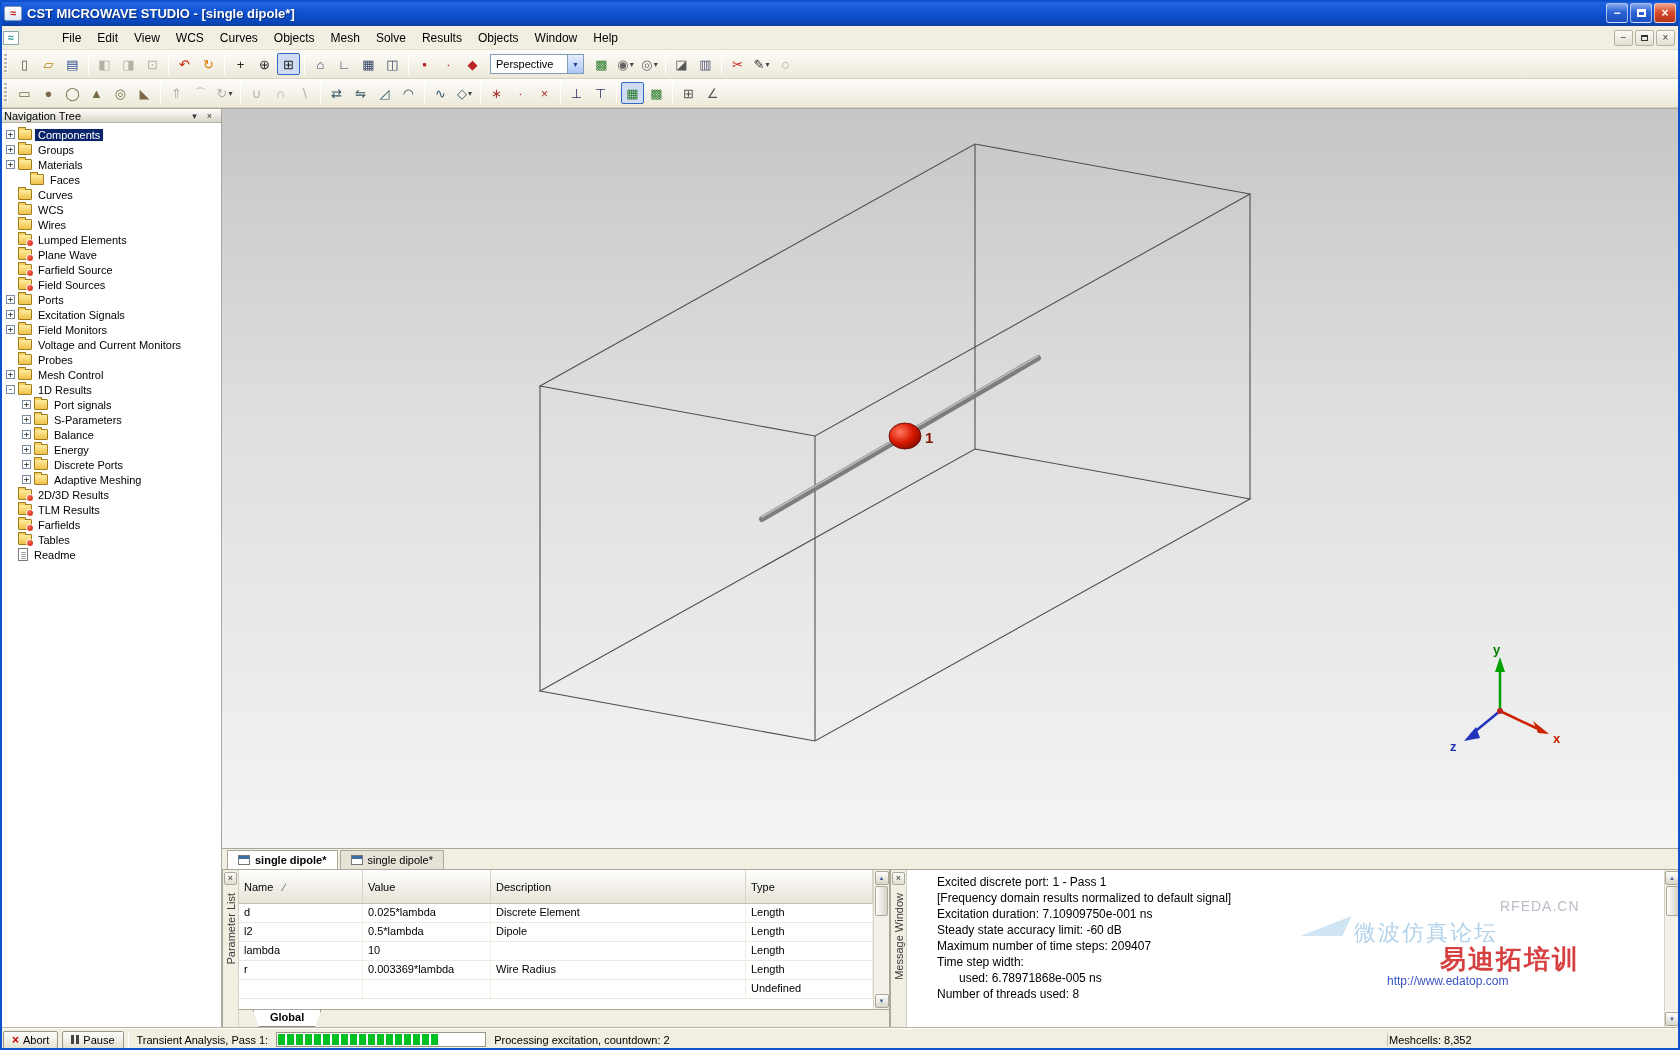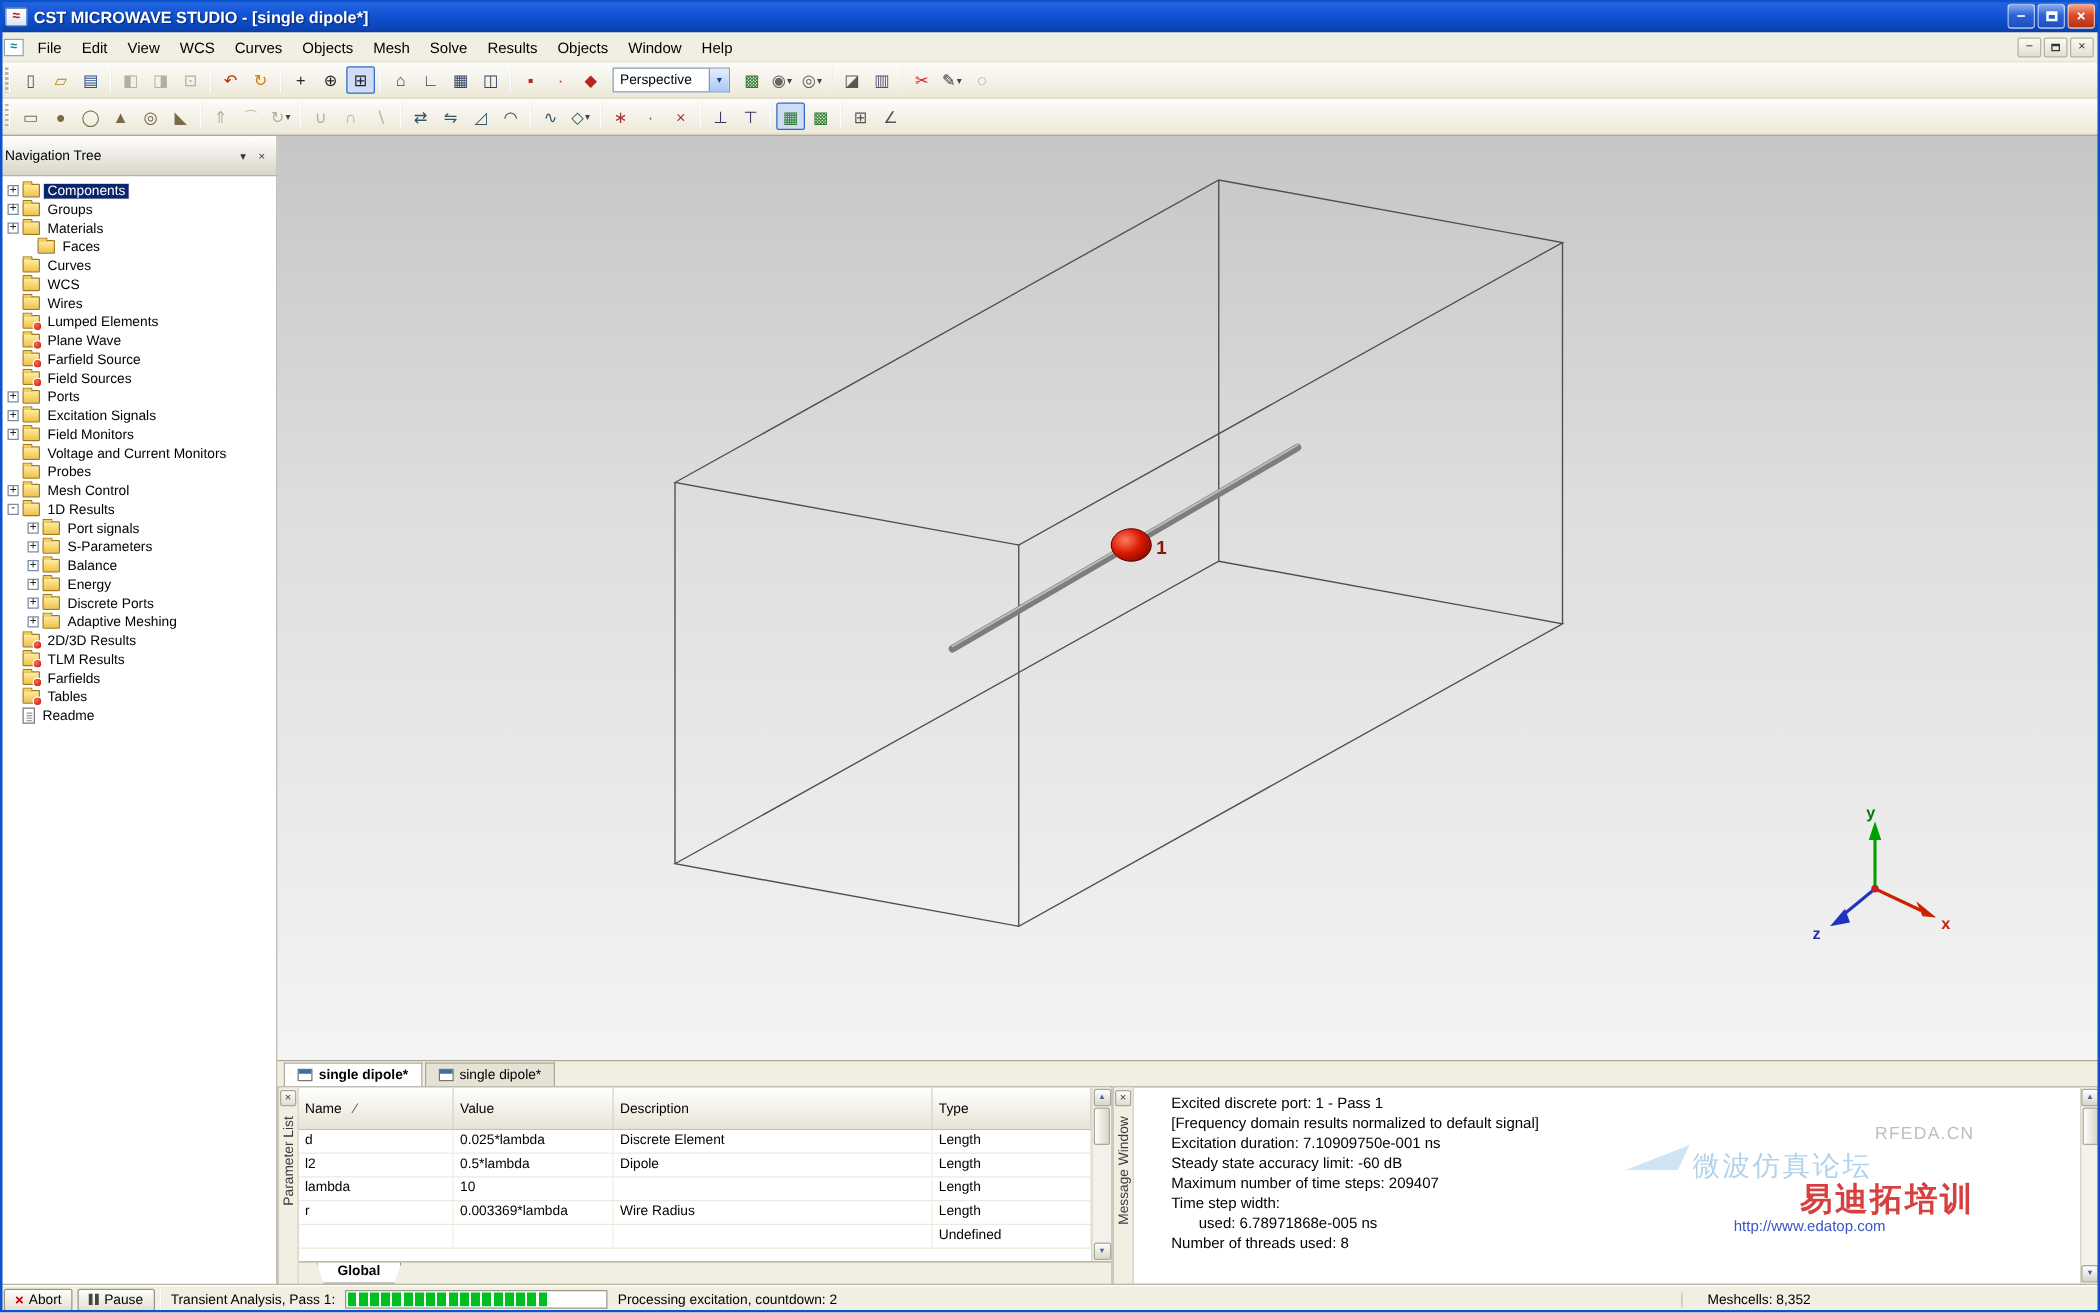"File" div { margin-left: none -> 32px }
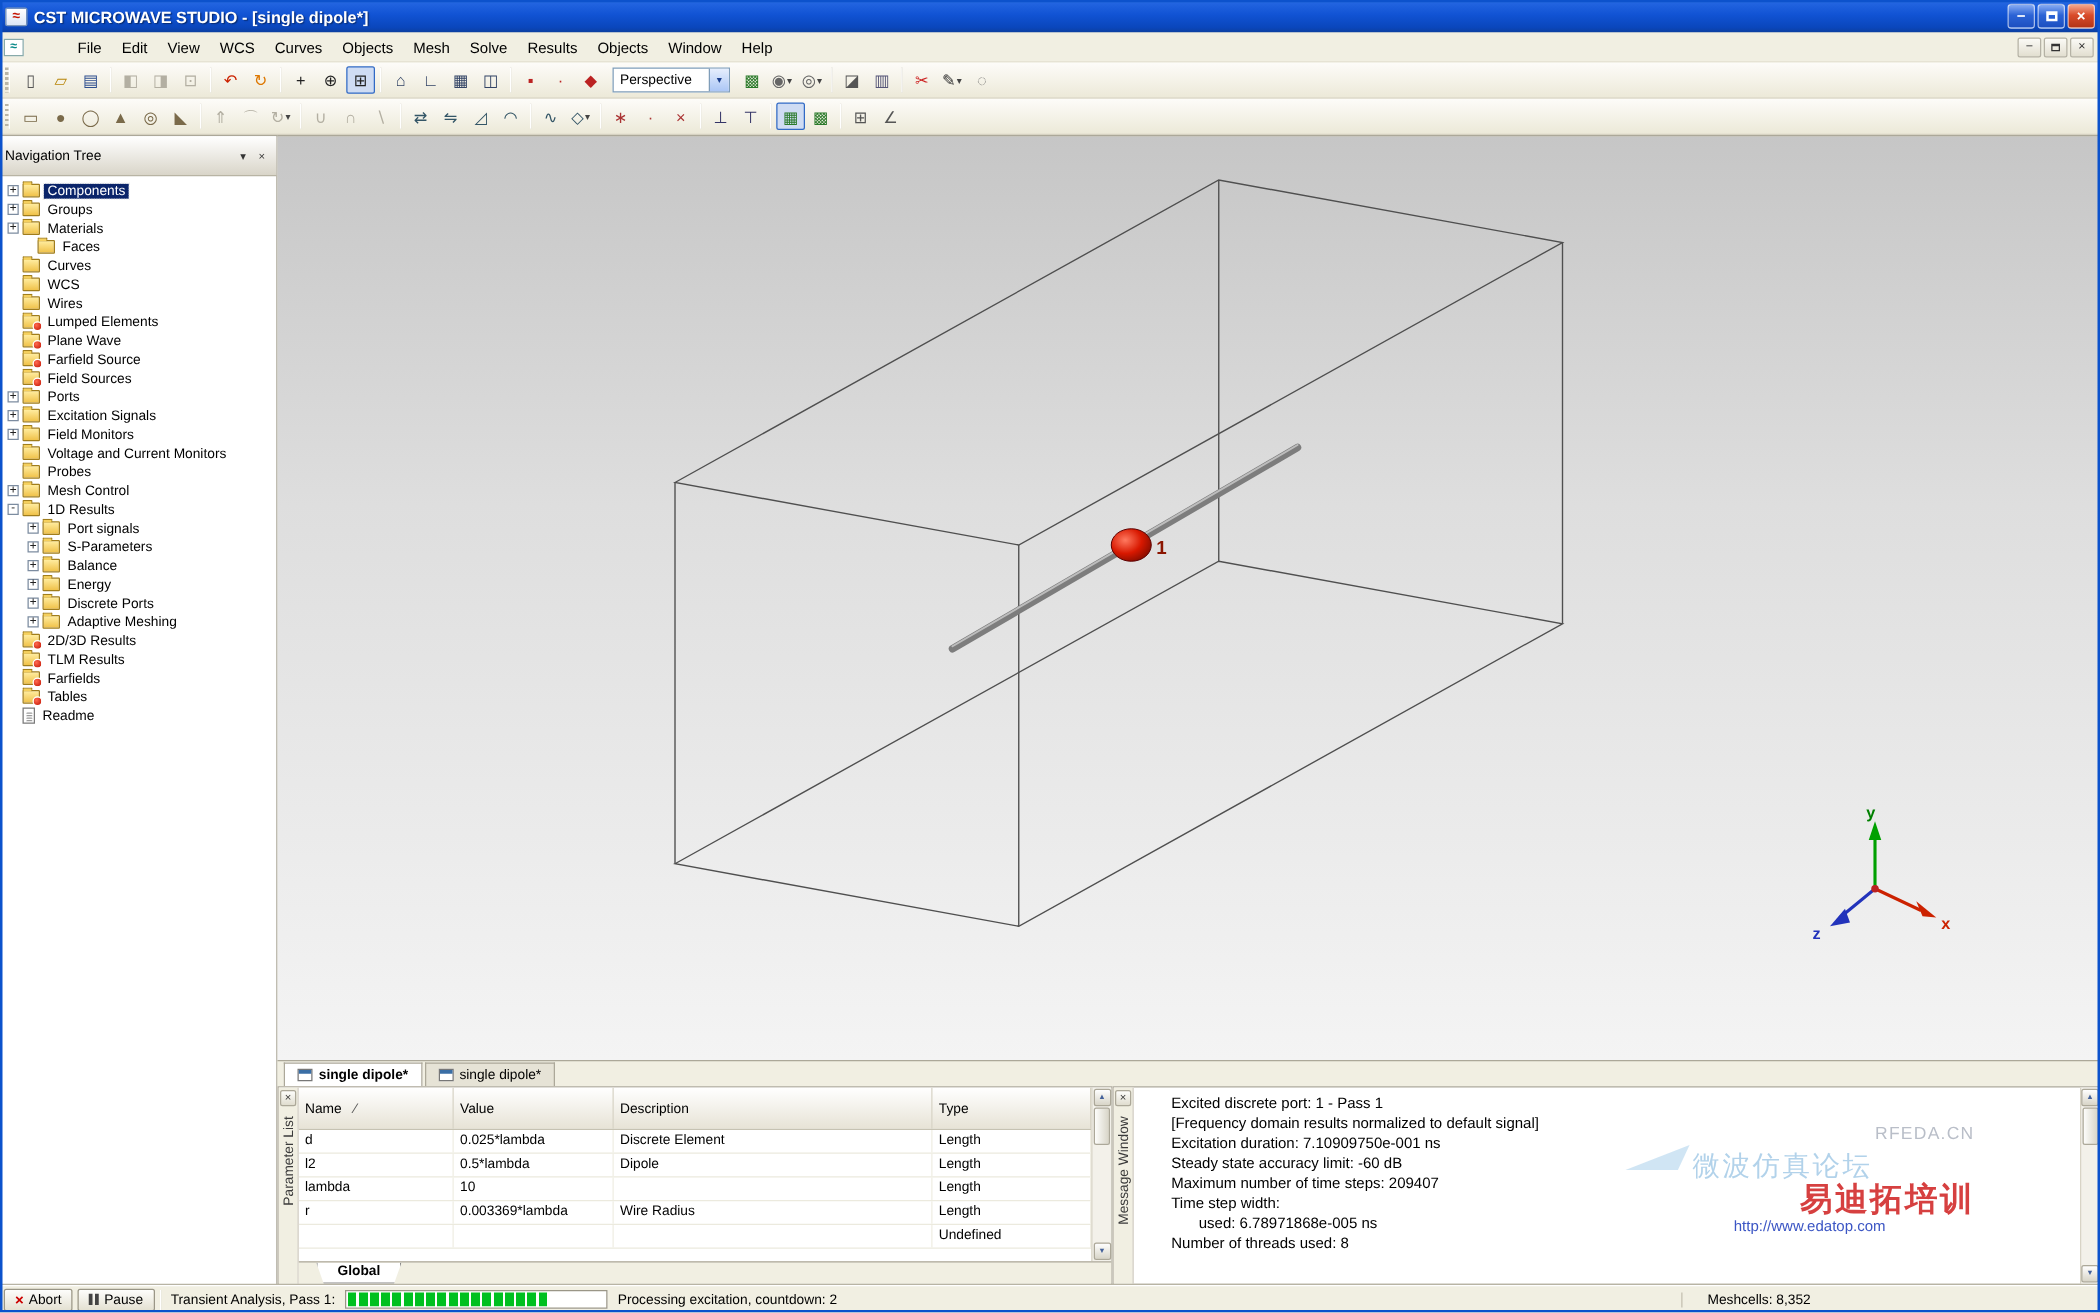"Navigation Tree" .nav-header { height: 32px -> 14px }
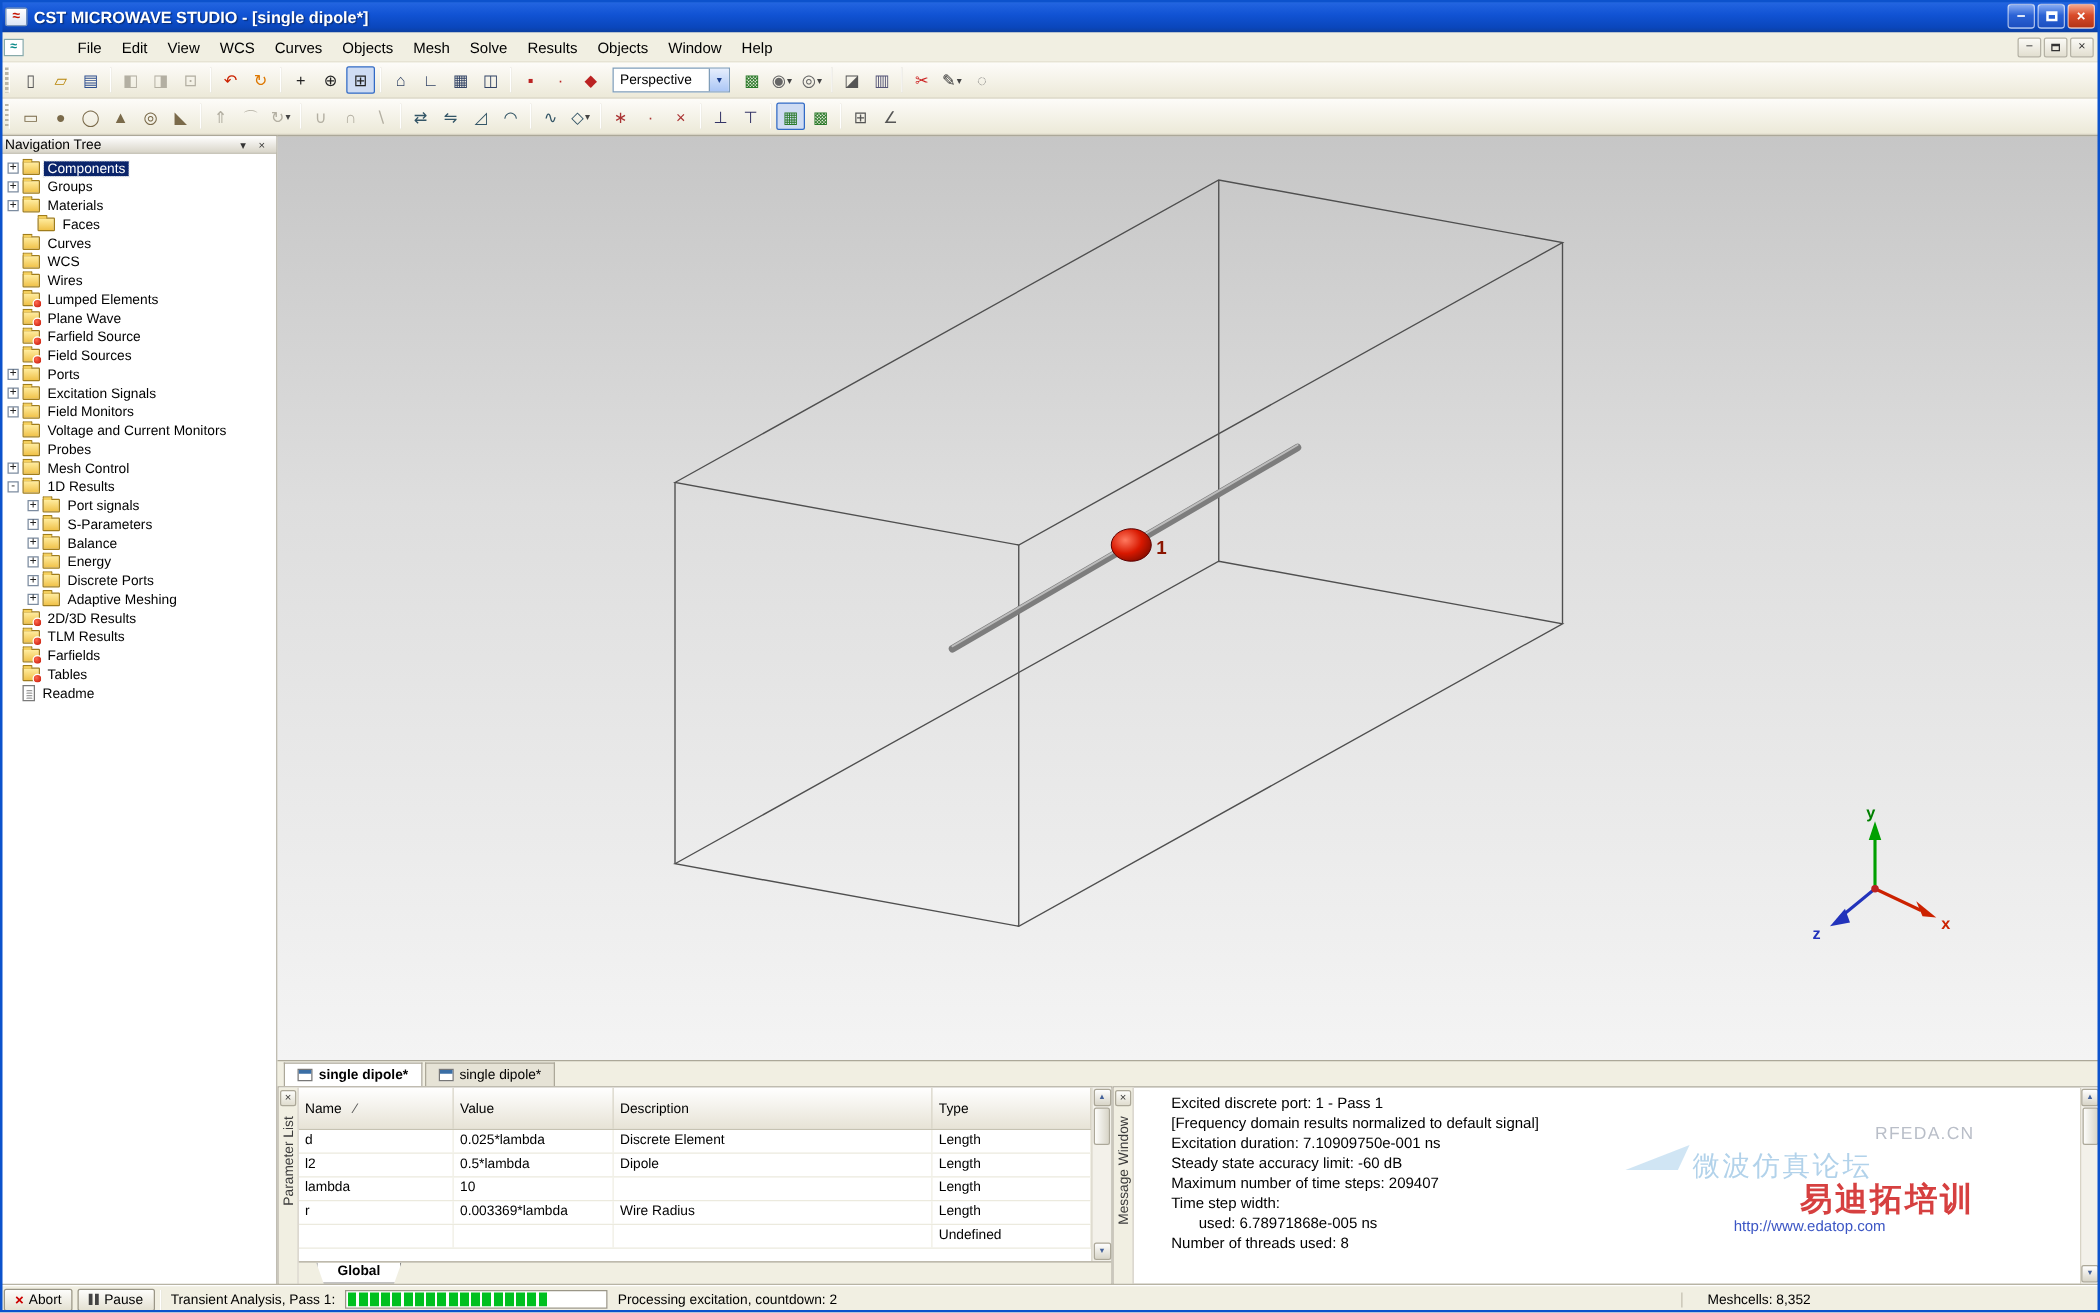"Meshcells: 8,352" .sb-right { padding-left: 20px -> 1px; width: 332px -> 290px }
